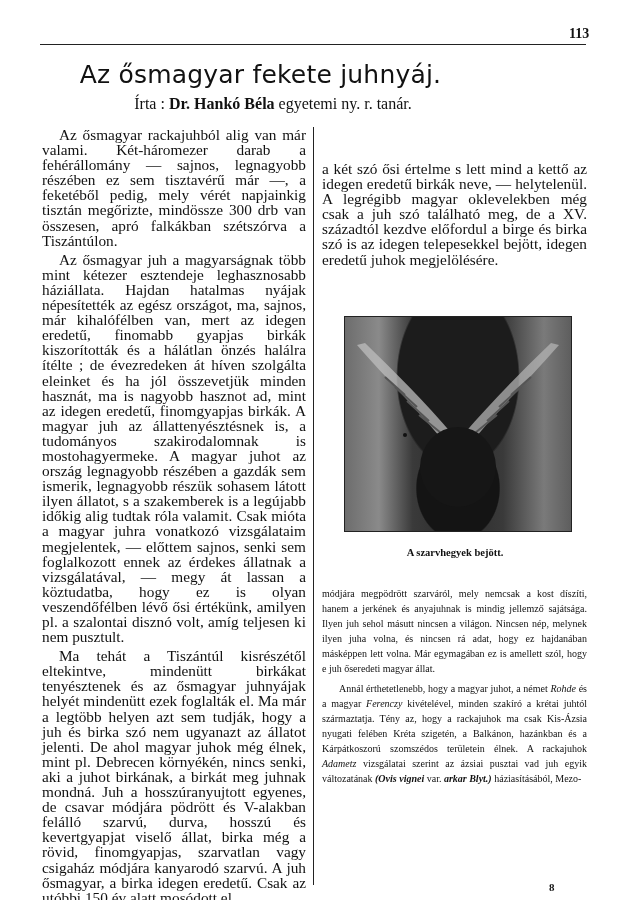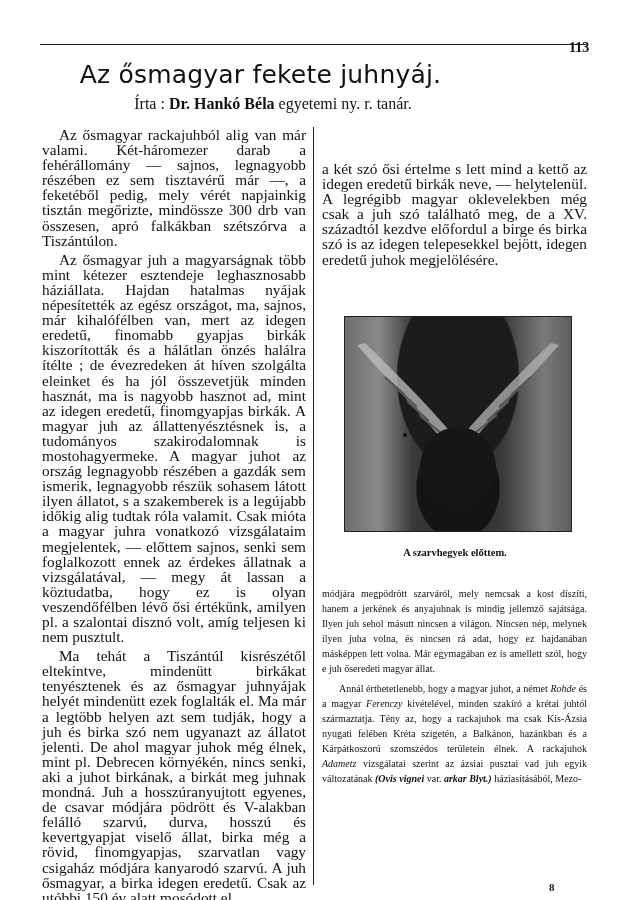"113" .running-head .page-no { top: 14px -> 0 }
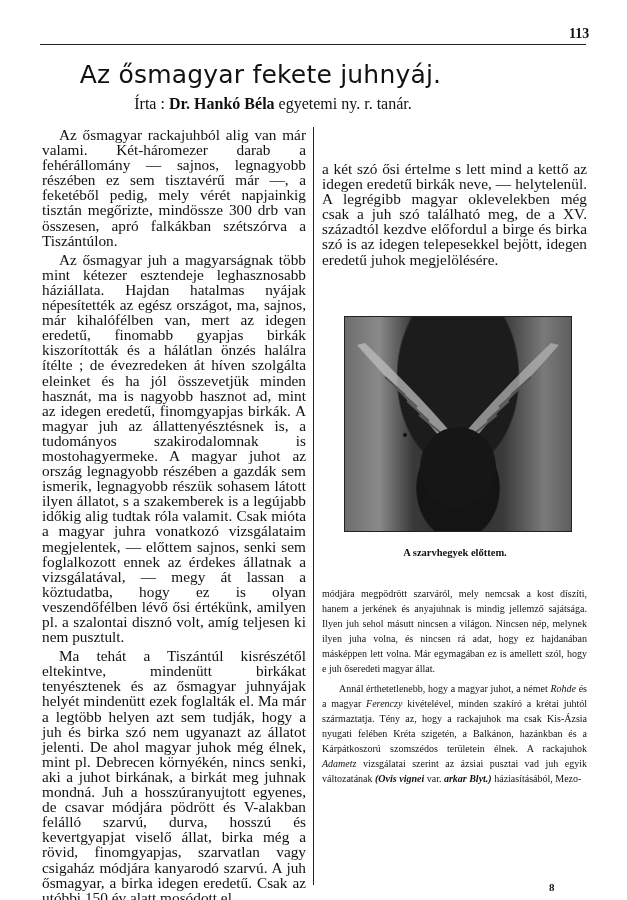"A szarvhegyek előttem." div { text: előttem -> bejött }
